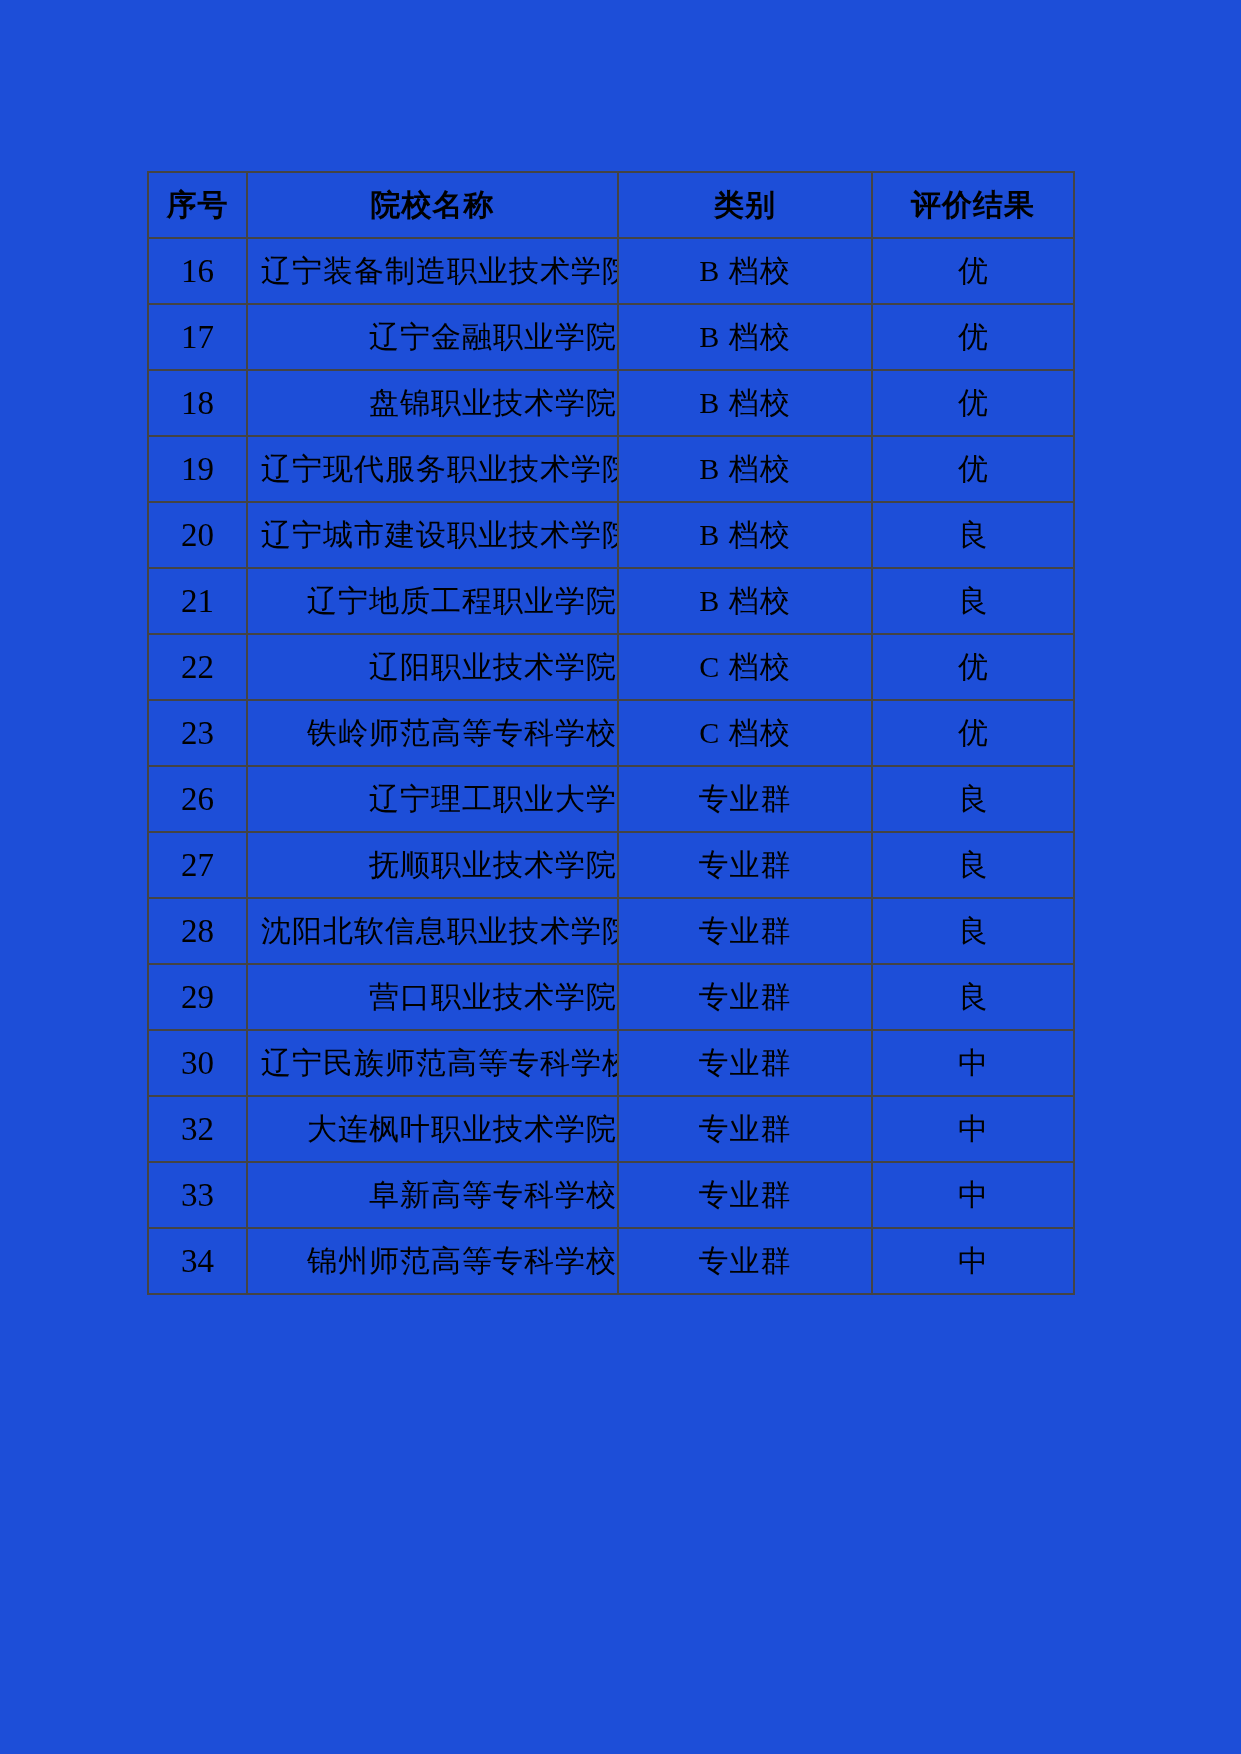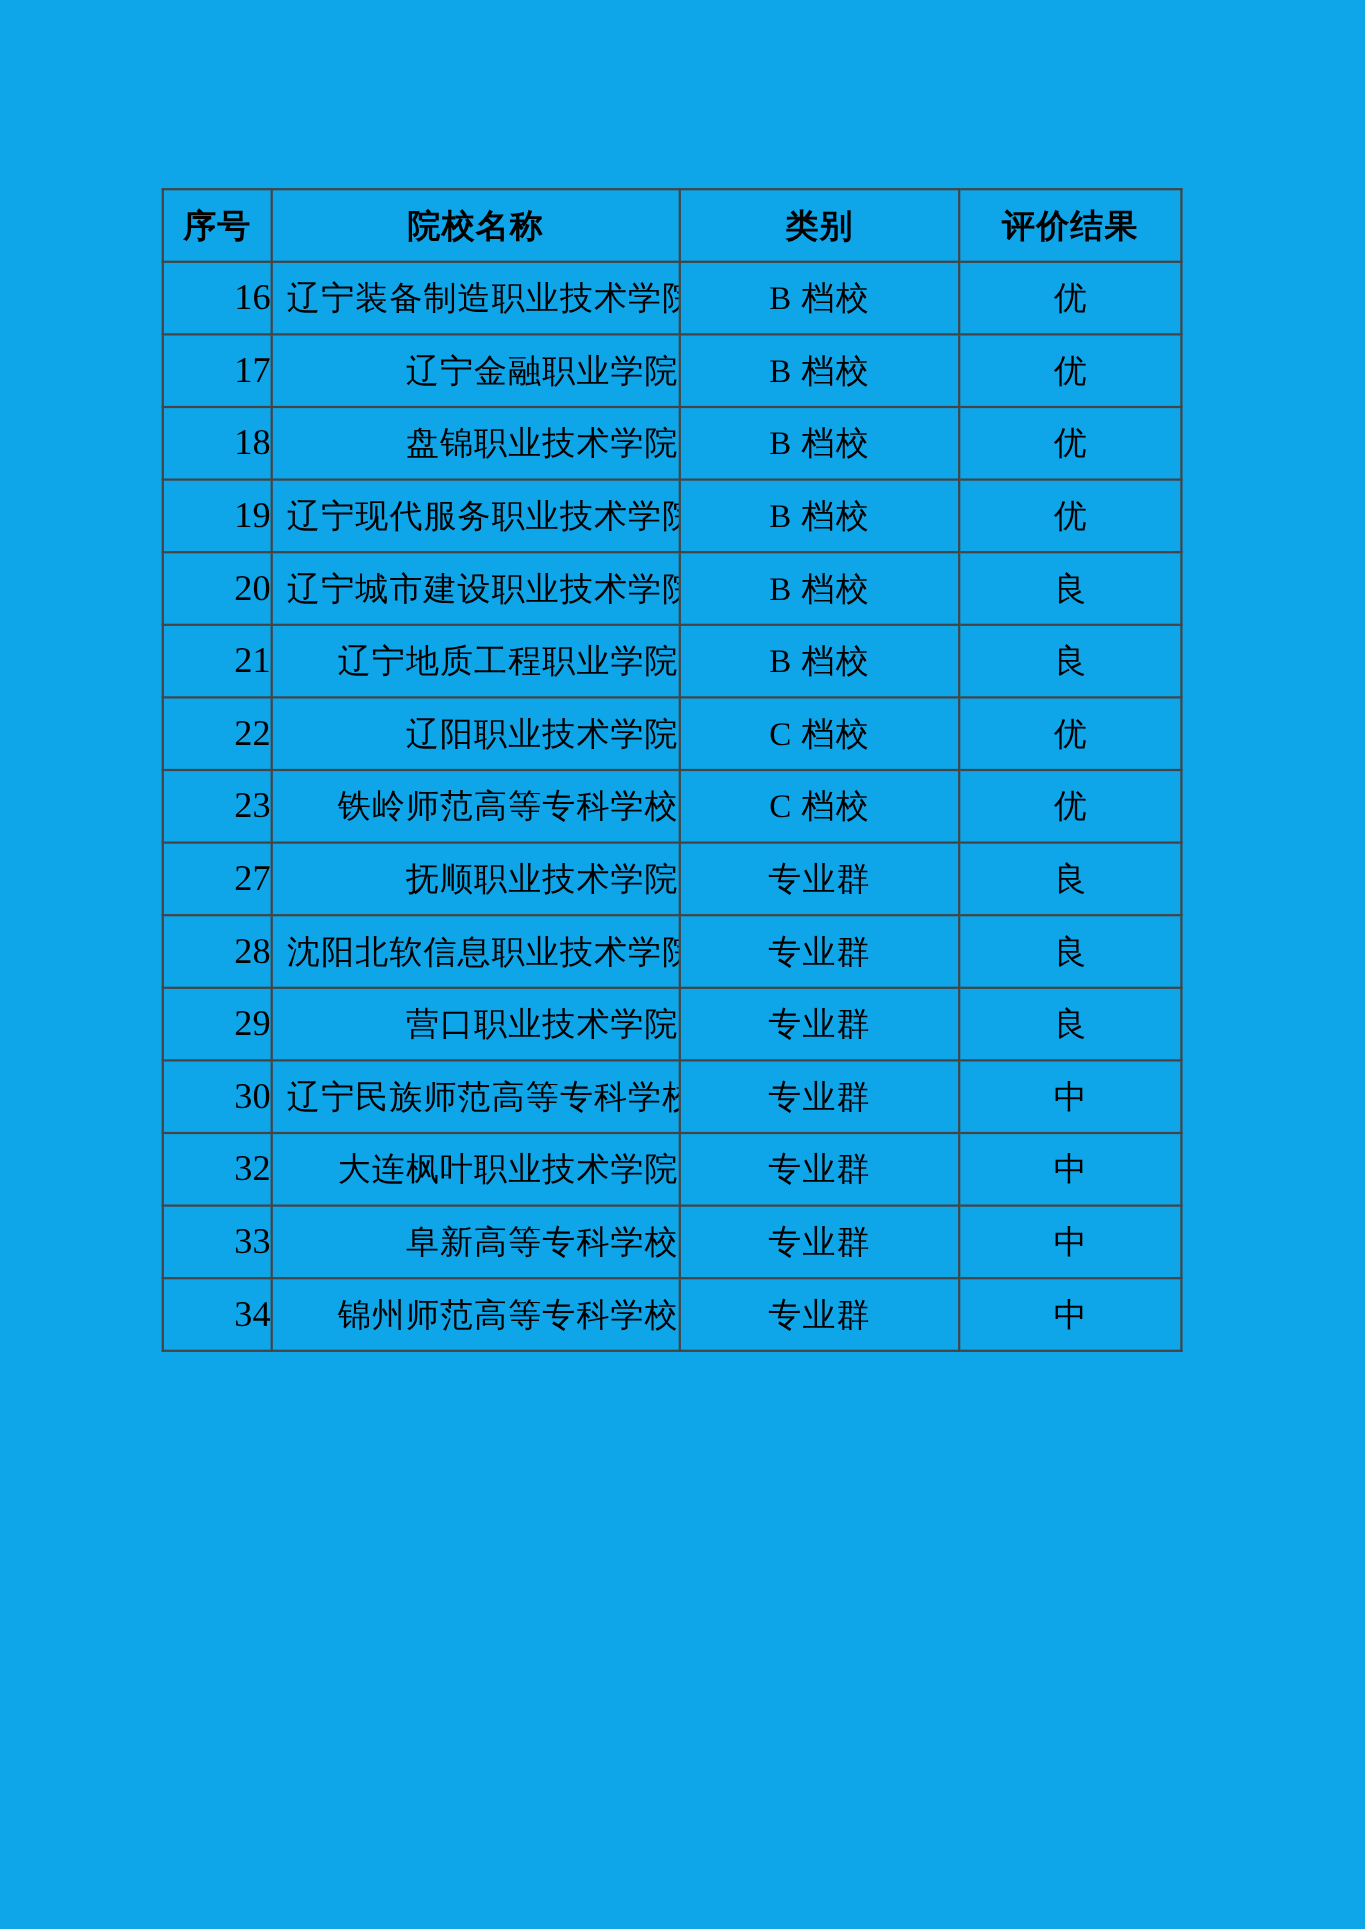"序号" .page { background: #0ea5e9 -> #1d4ed8 }
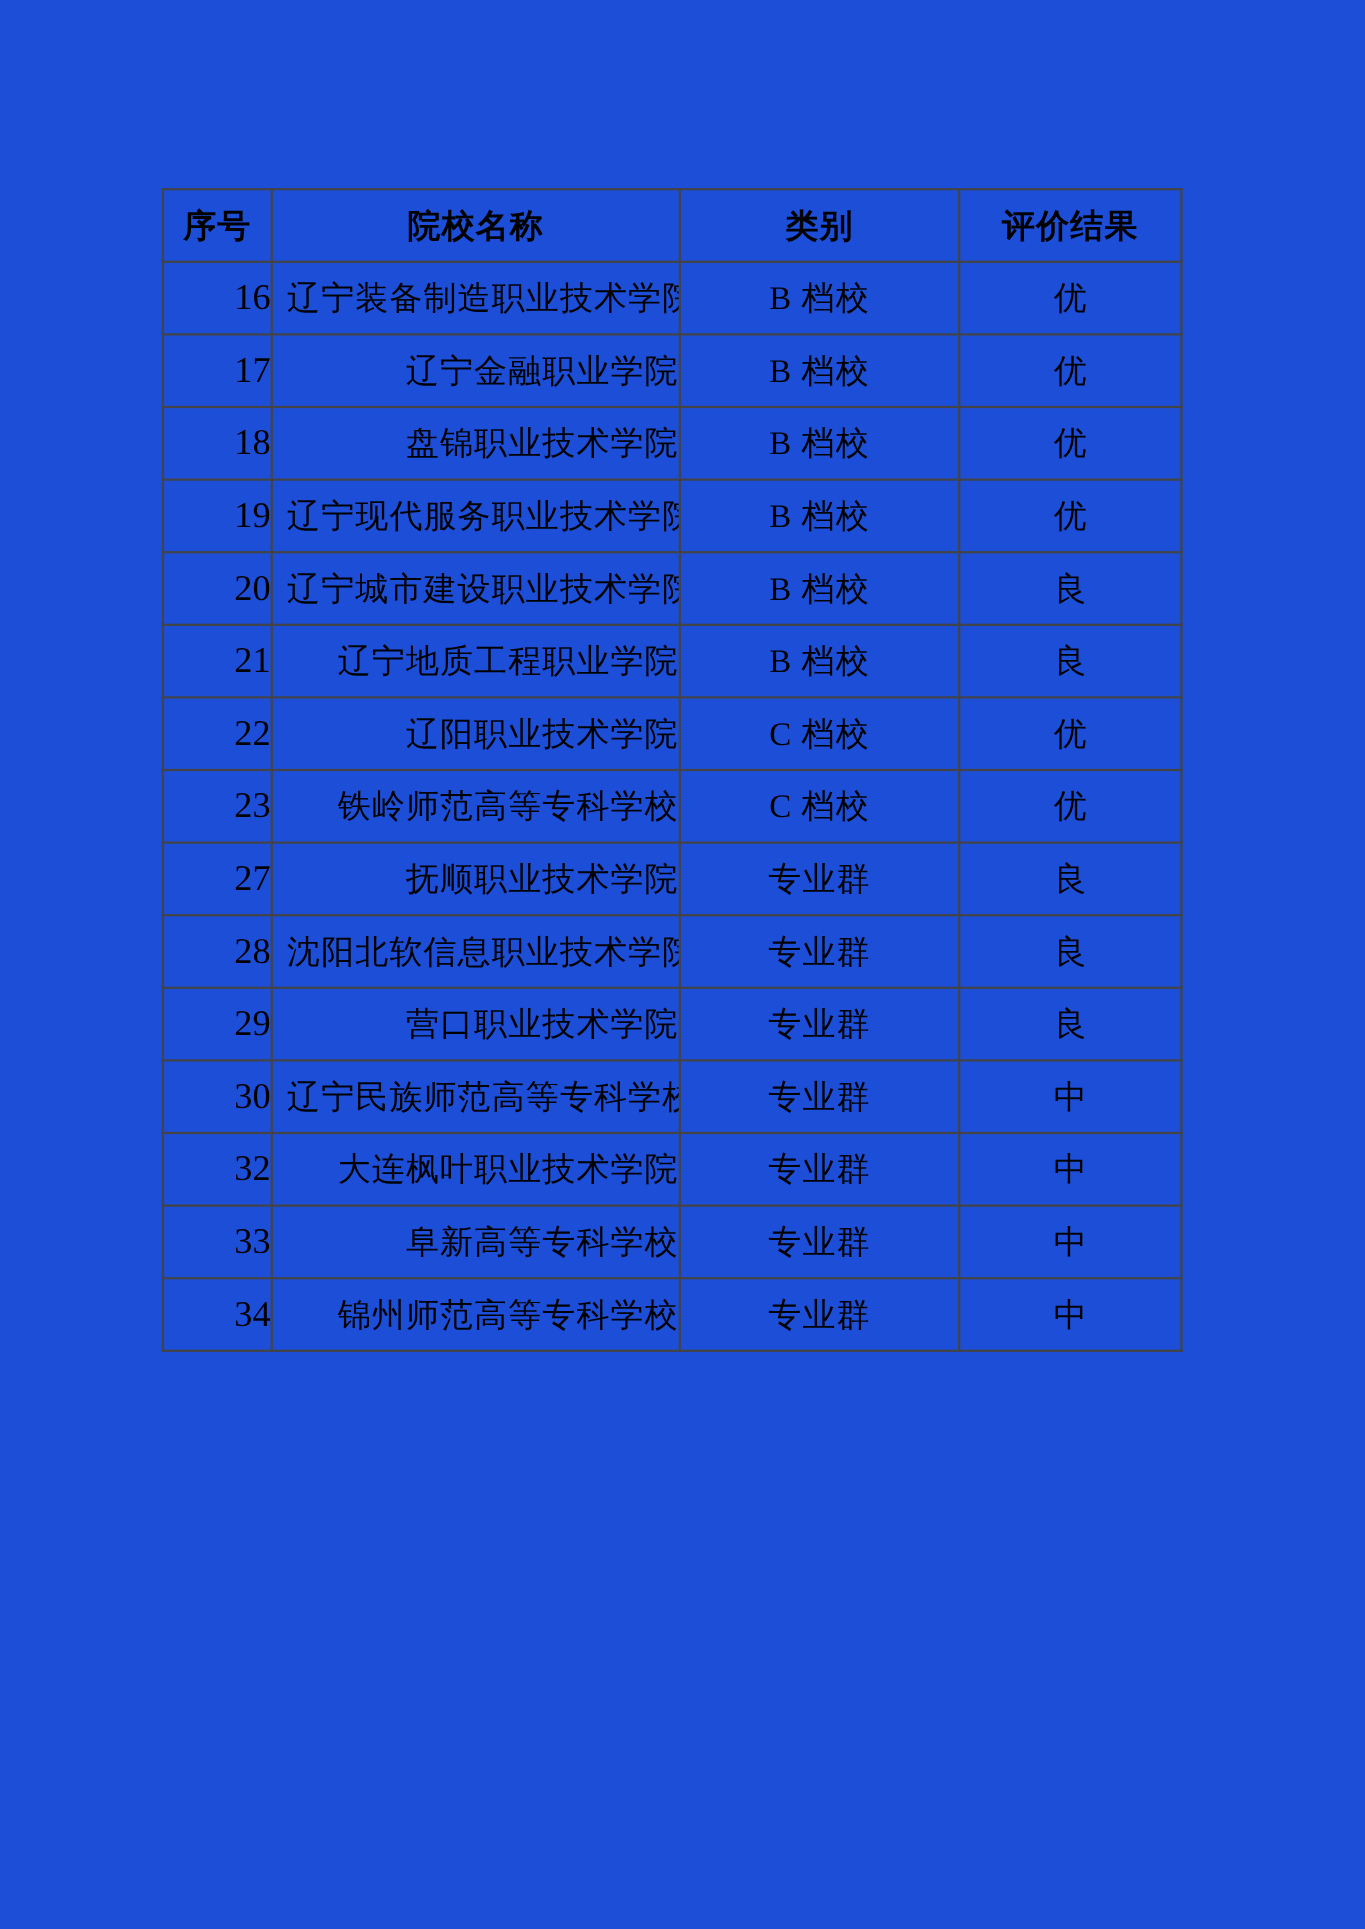"16" table.eval-table td.c0 { text-align: right -> none }
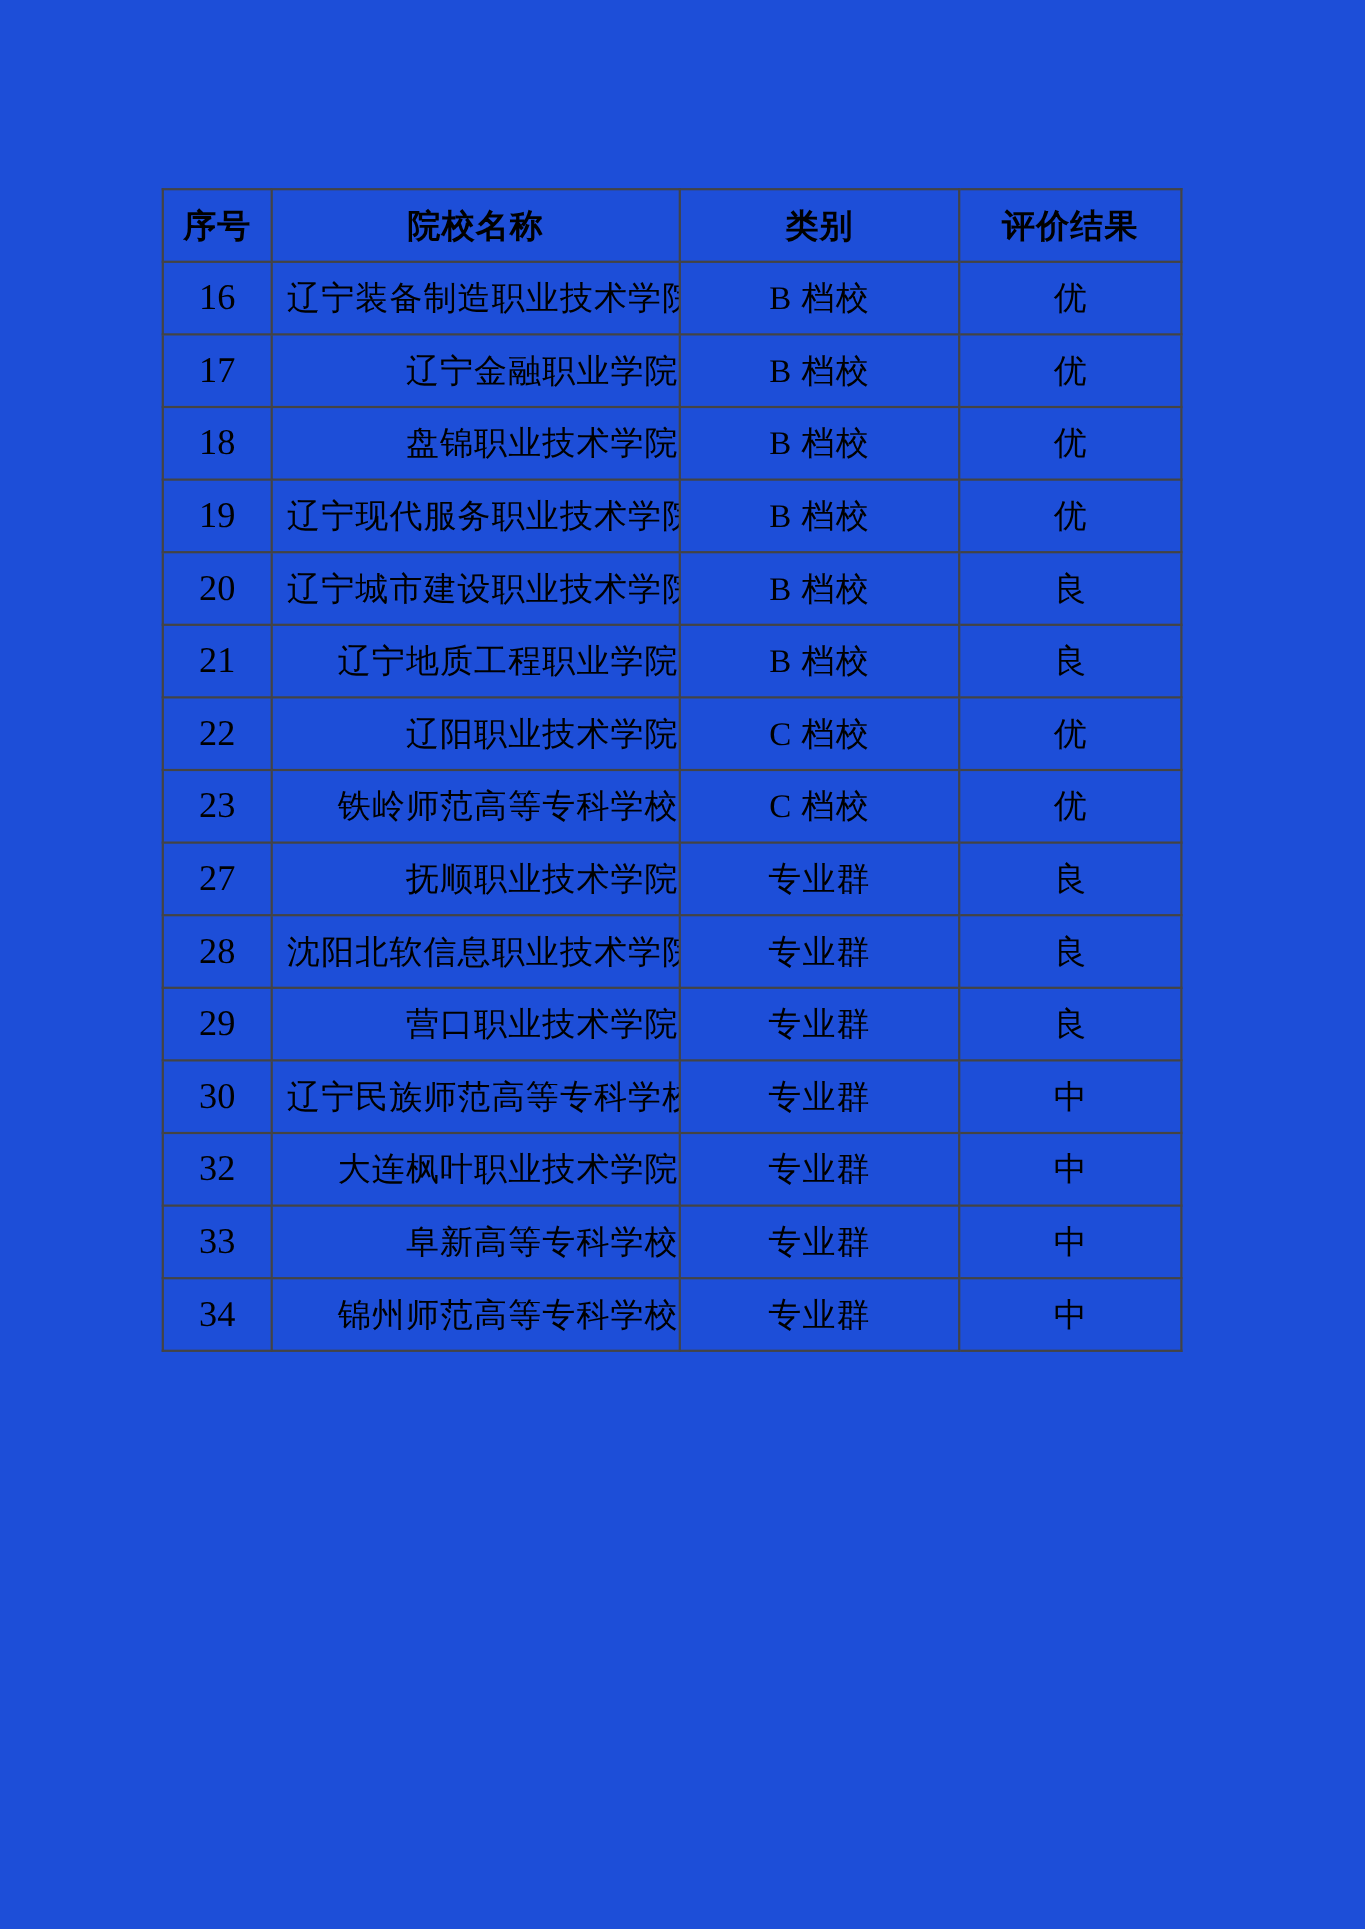"26" tr { html: none -> <tr> <td>26</td> <td>辽宁理工职业大学</td> <td>专业群</td> <td>良</td> </tr> }
